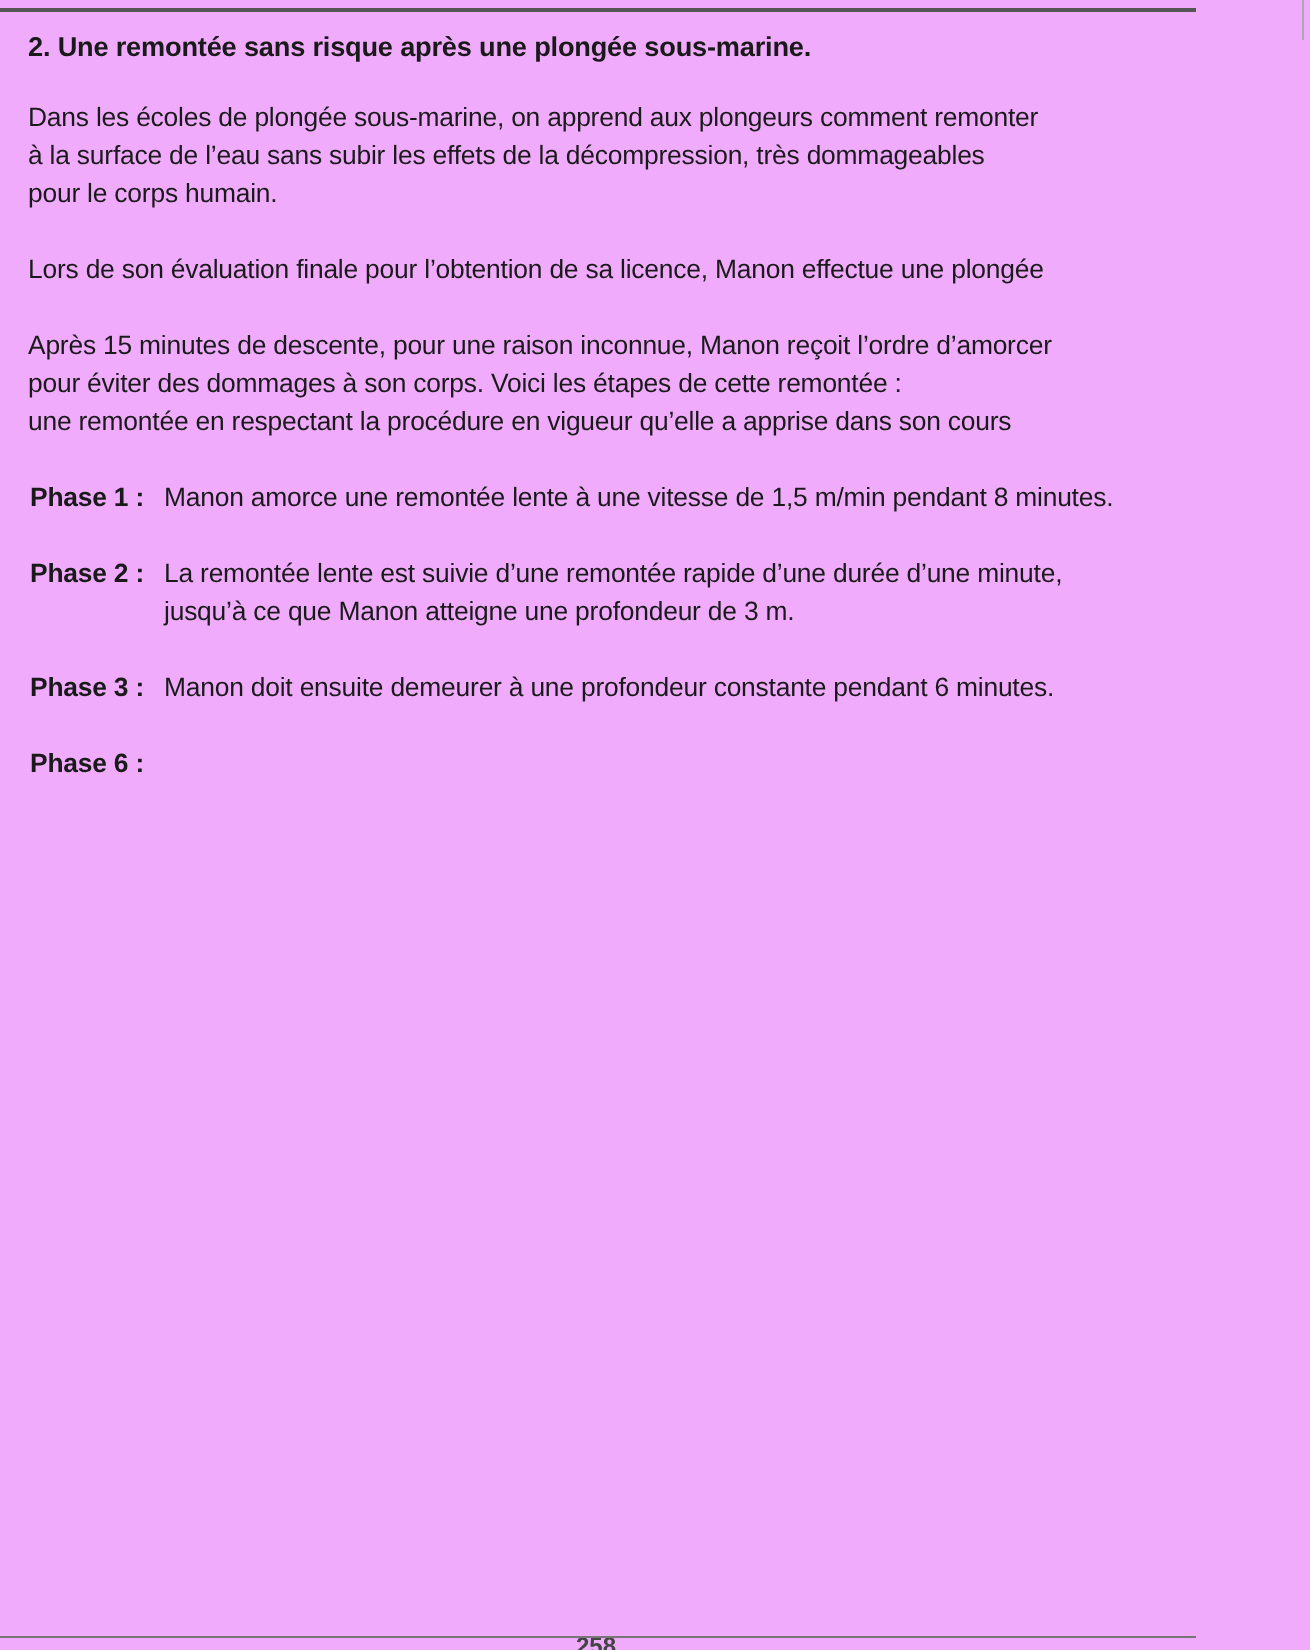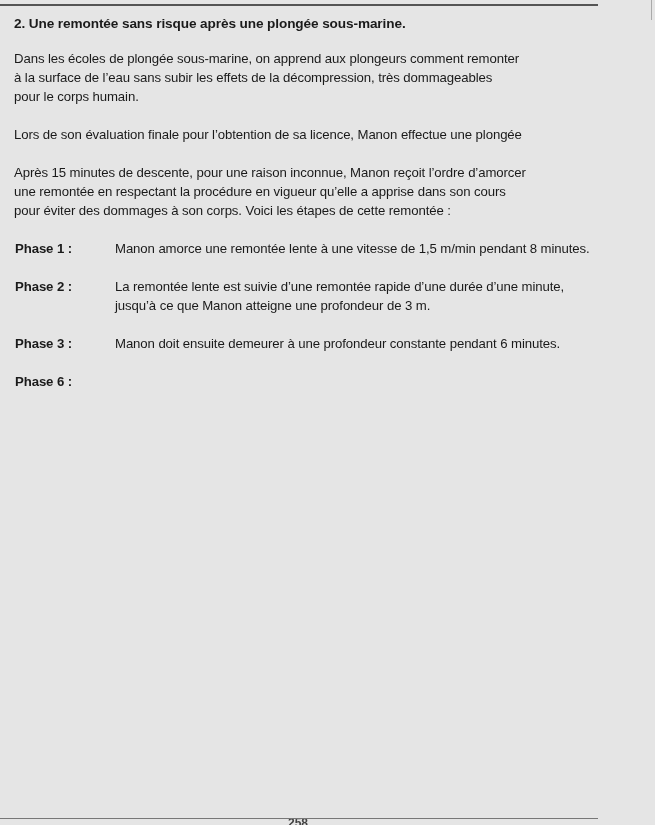"2. Une remontée sans risque" .page { background: #e5e5e5 -> #f0abfc }
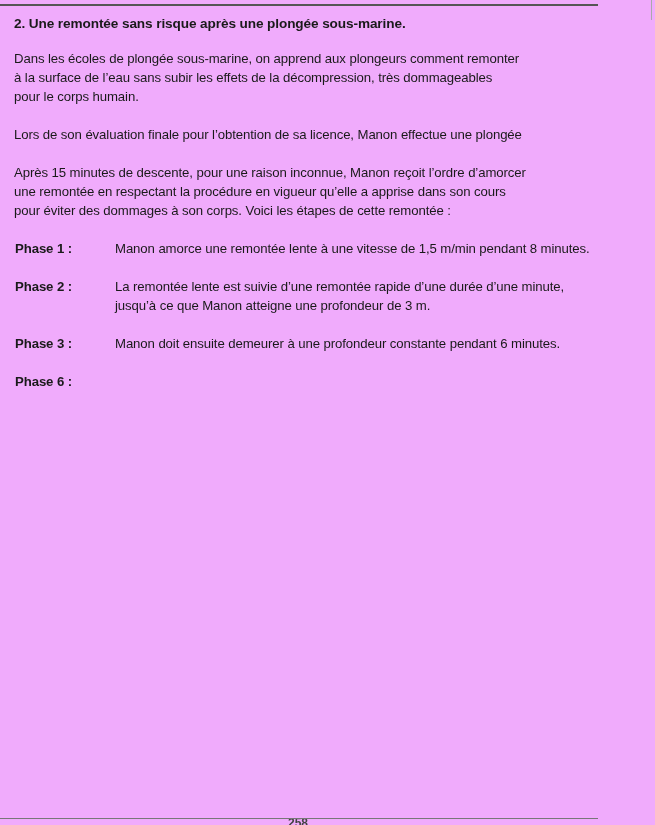"une remontée en respectant la" p { order: before "pour éviter des dommages à" -> after "pour éviter des dommages à" }
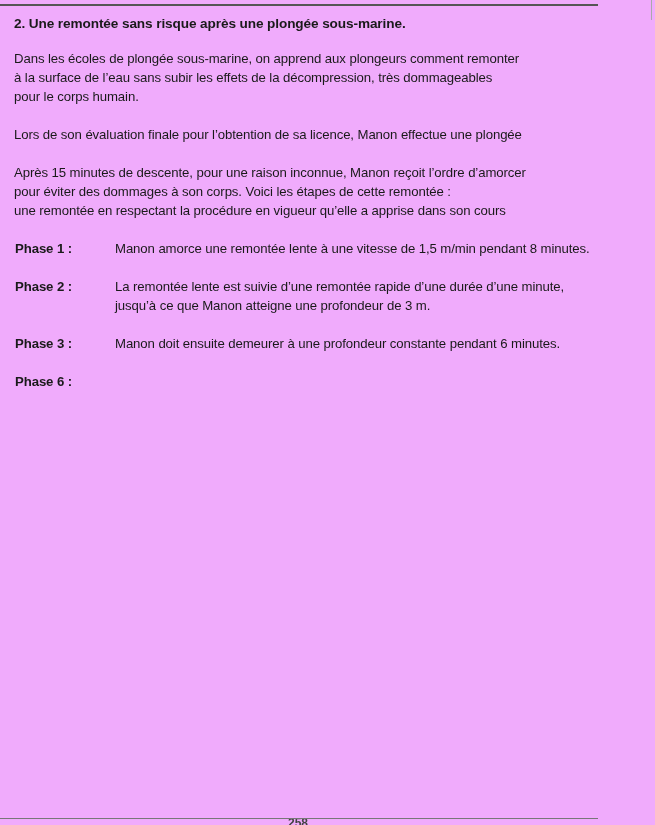"Manon amorce une remontée lente" .phase-text { margin-left: 33px -> none }
